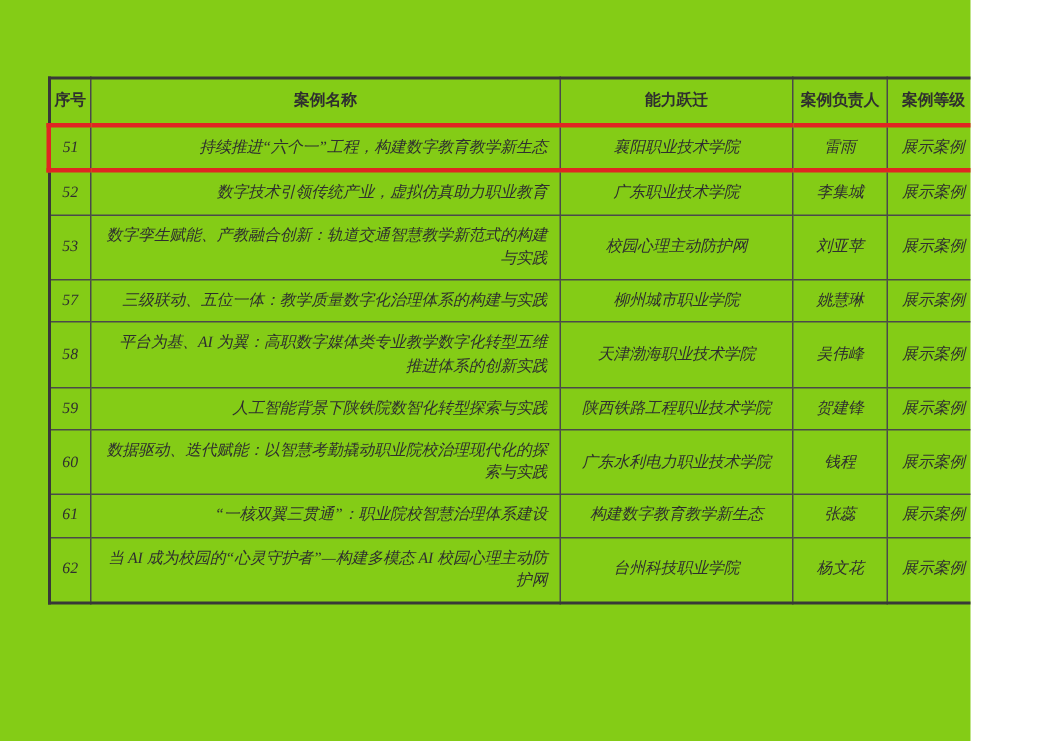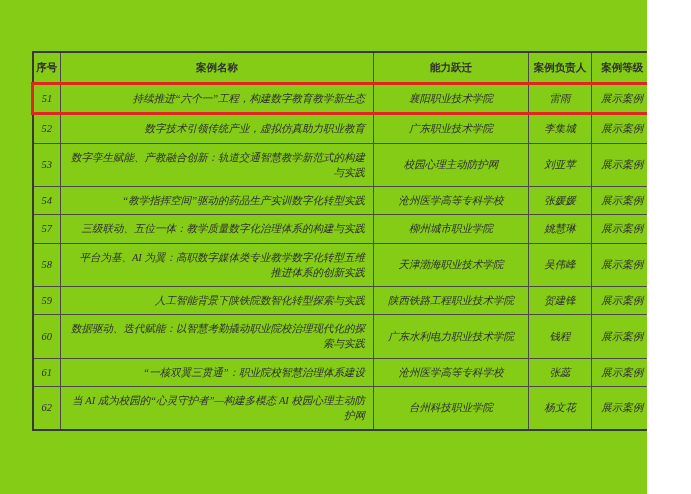"54" tr { html: <tr> <td>54</td> <td>“教学指挥空间”驱动的药品生产实训数字化转型实践</td> <td>沧州医学高等专科学校</td> <td>张媛媛</td> <td>展示案例</td> </tr> -> none }
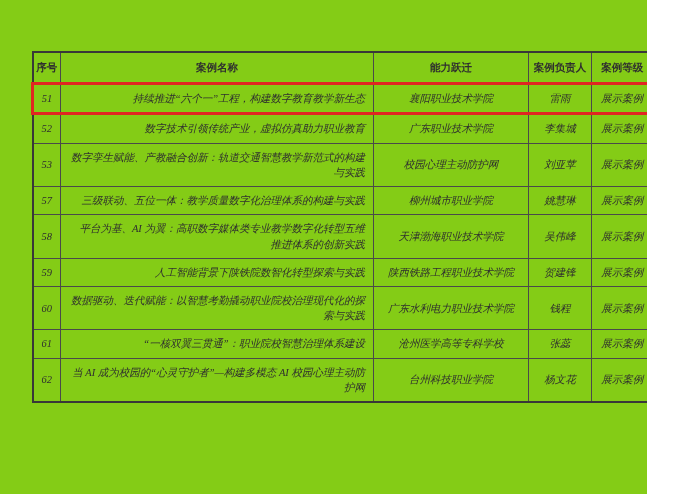"沧州医学高等专科学校" td.center { text: 沧州医学高等专科学校 -> 构建数字教育教学新生态 }
